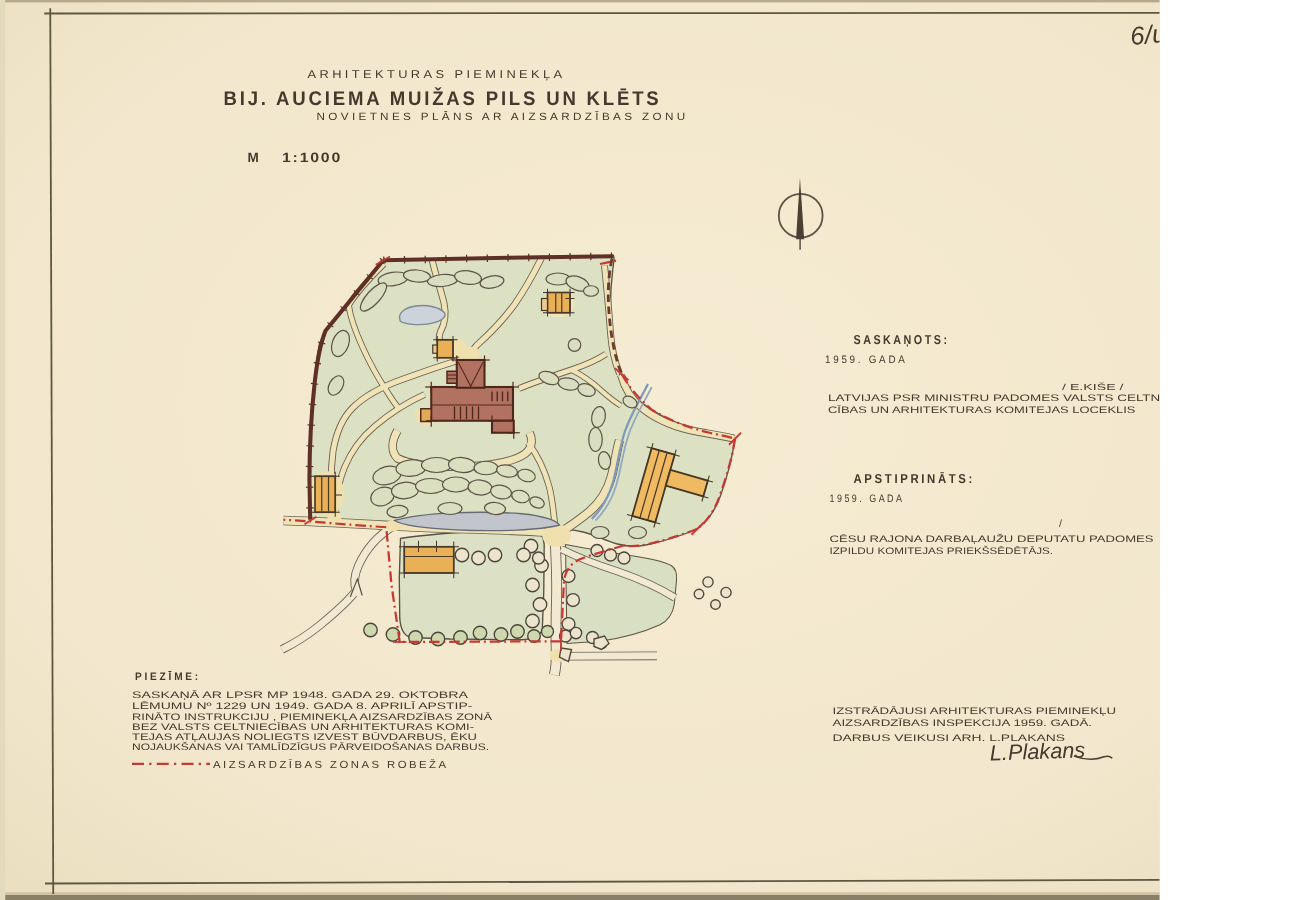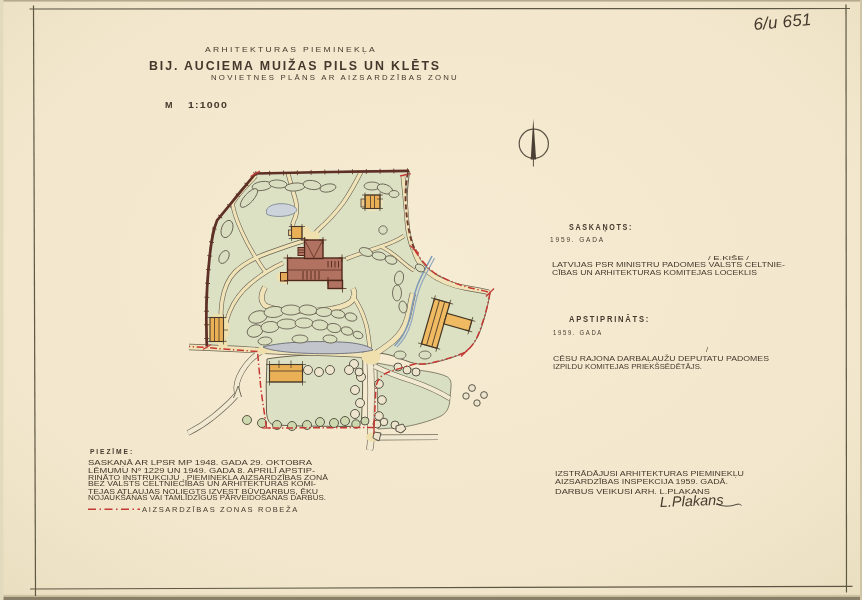"ARHITEKTURAS PIEMINEKĻA" #page { width: 862px -> 773px }
